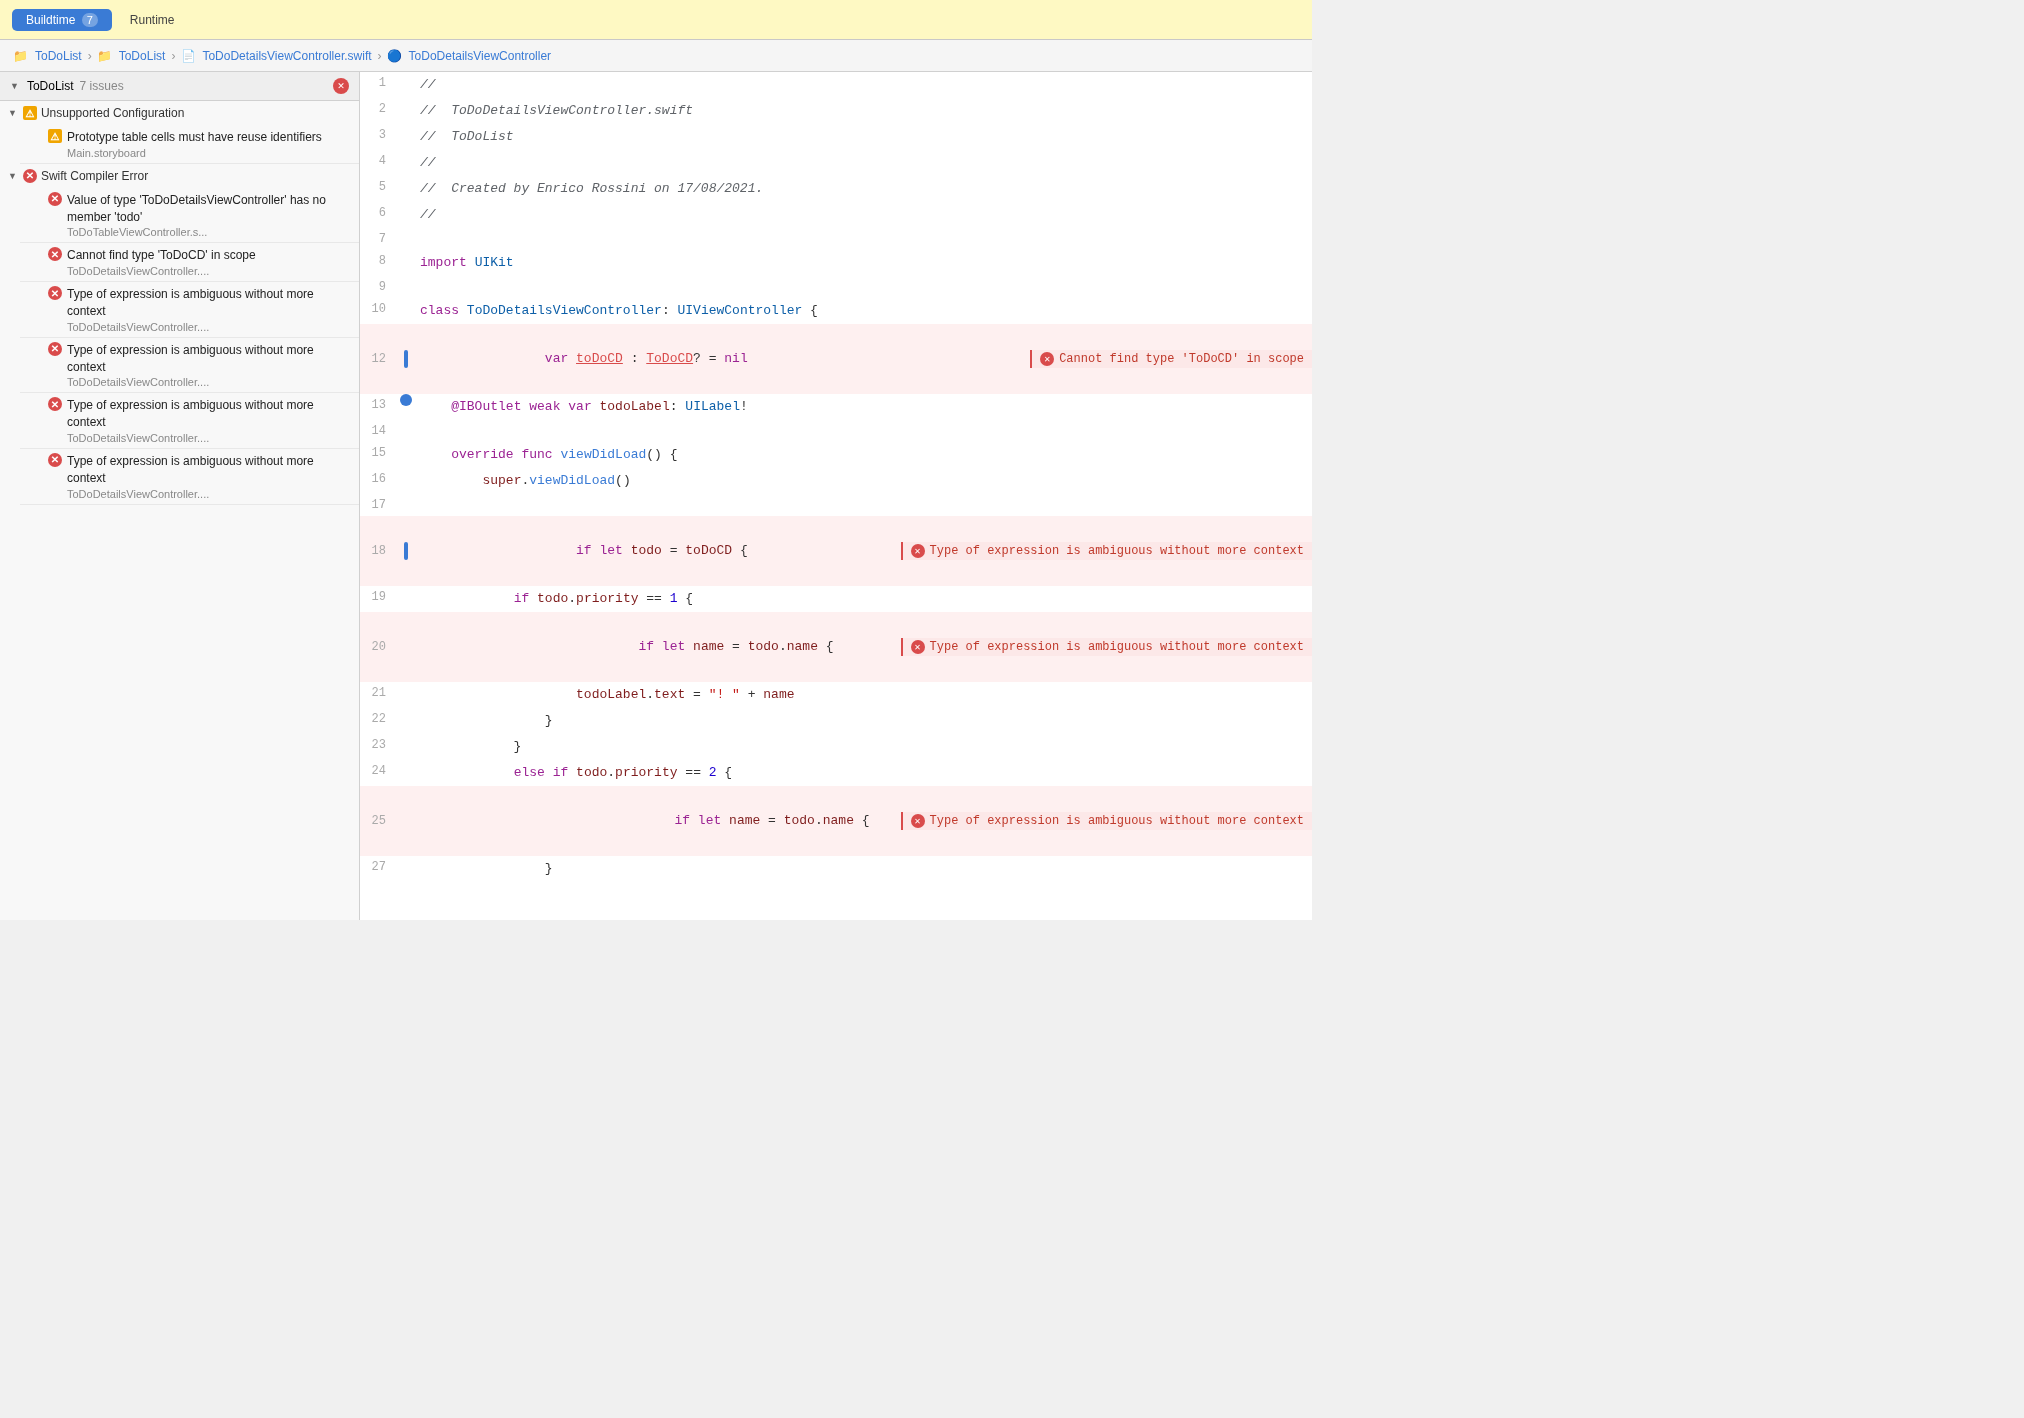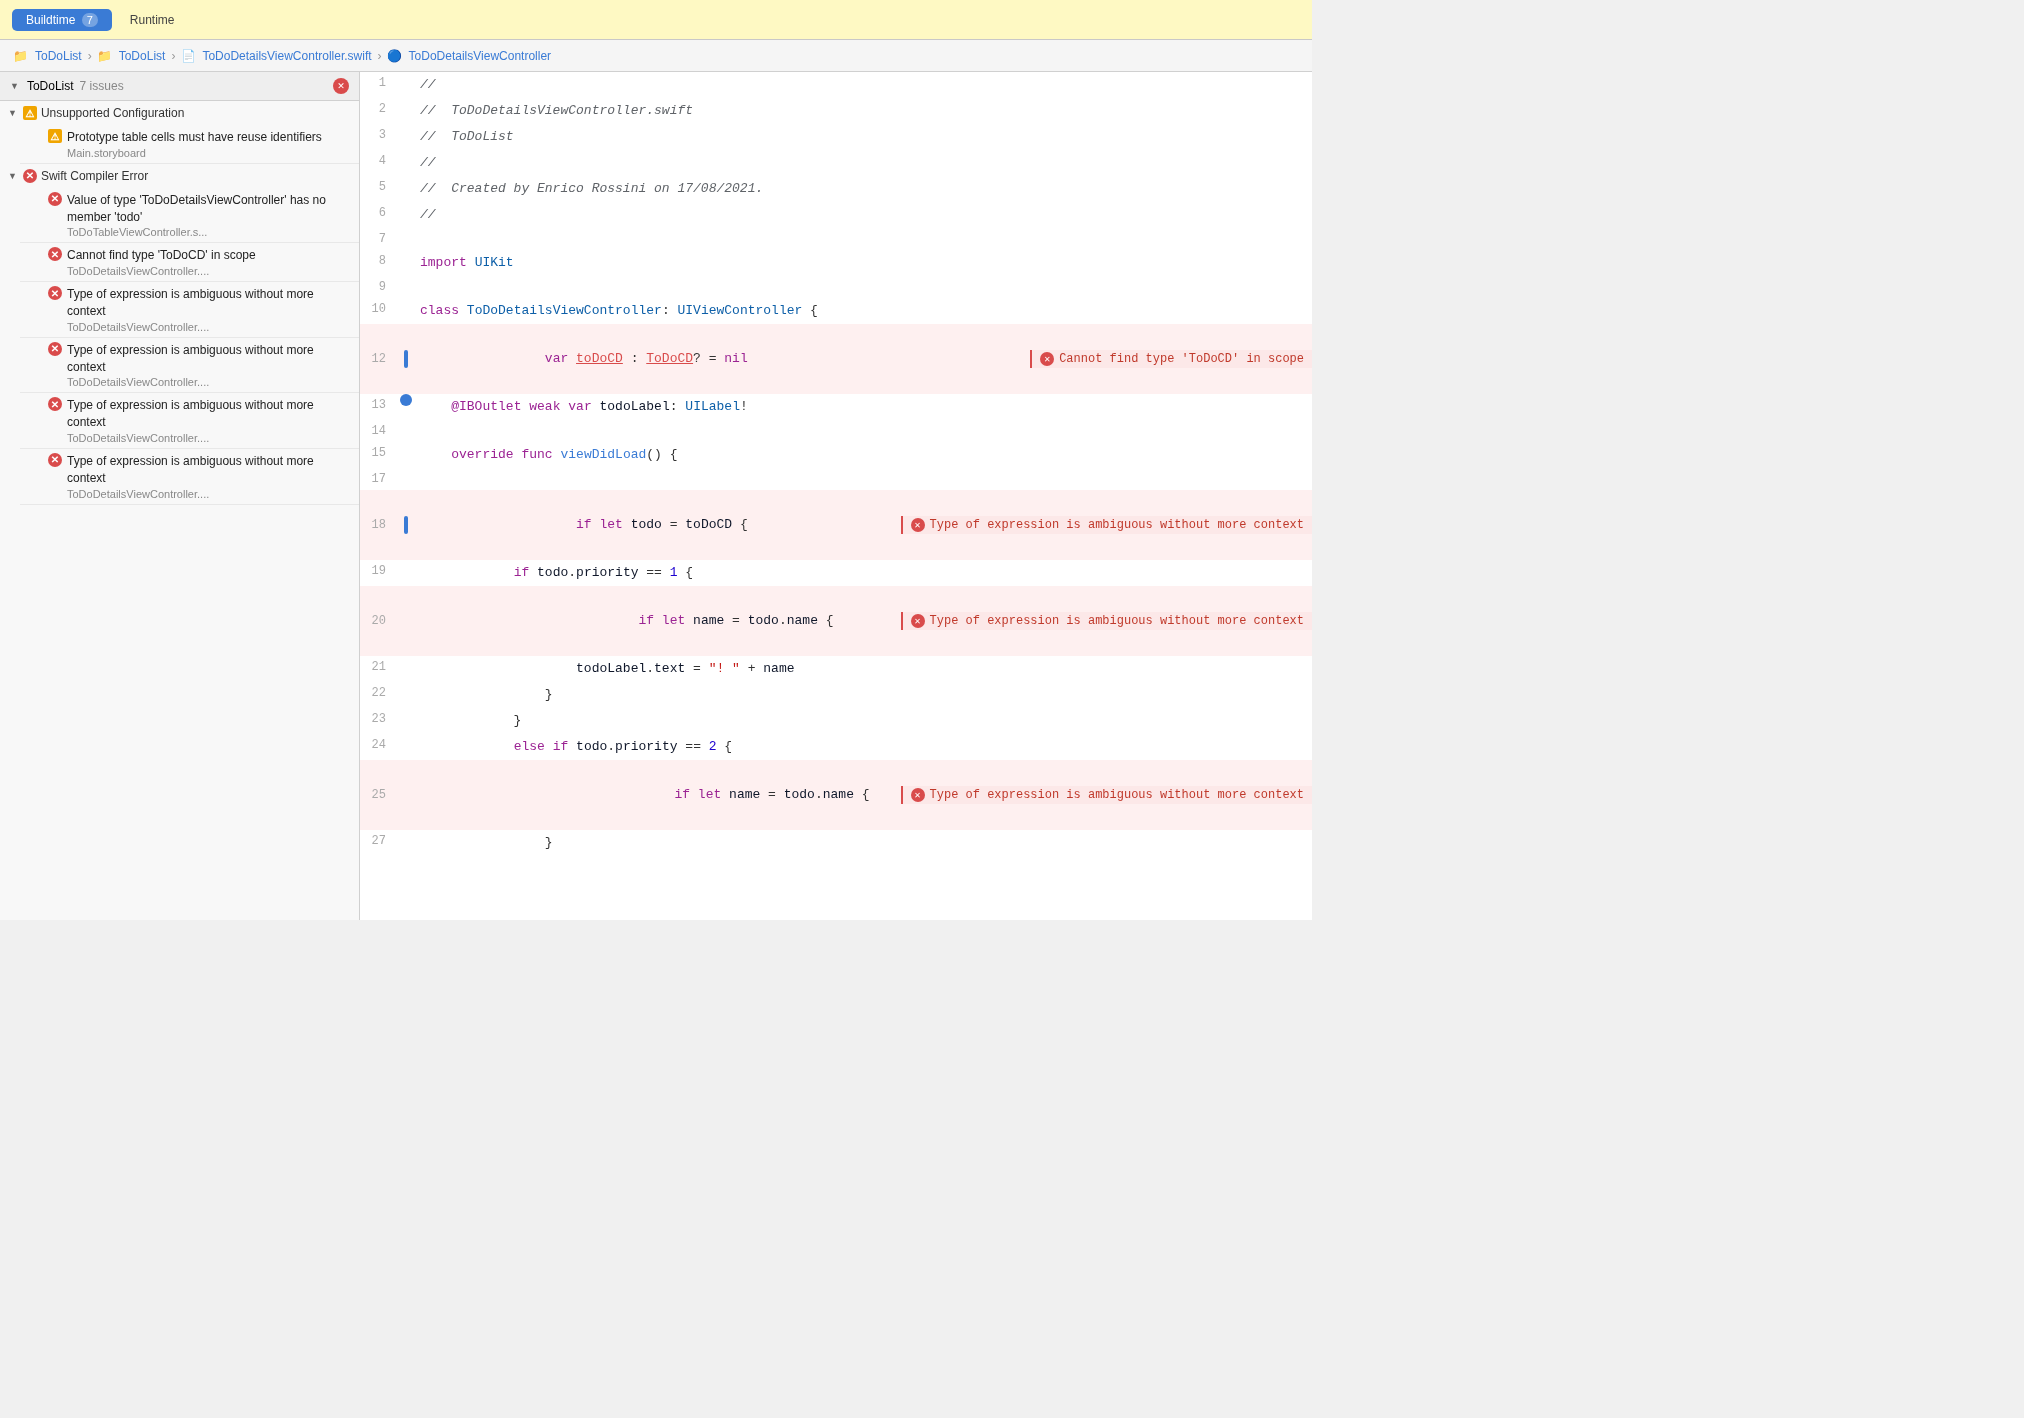"todoLabel" .prop { color: #0f172a -> #7f1d1d }
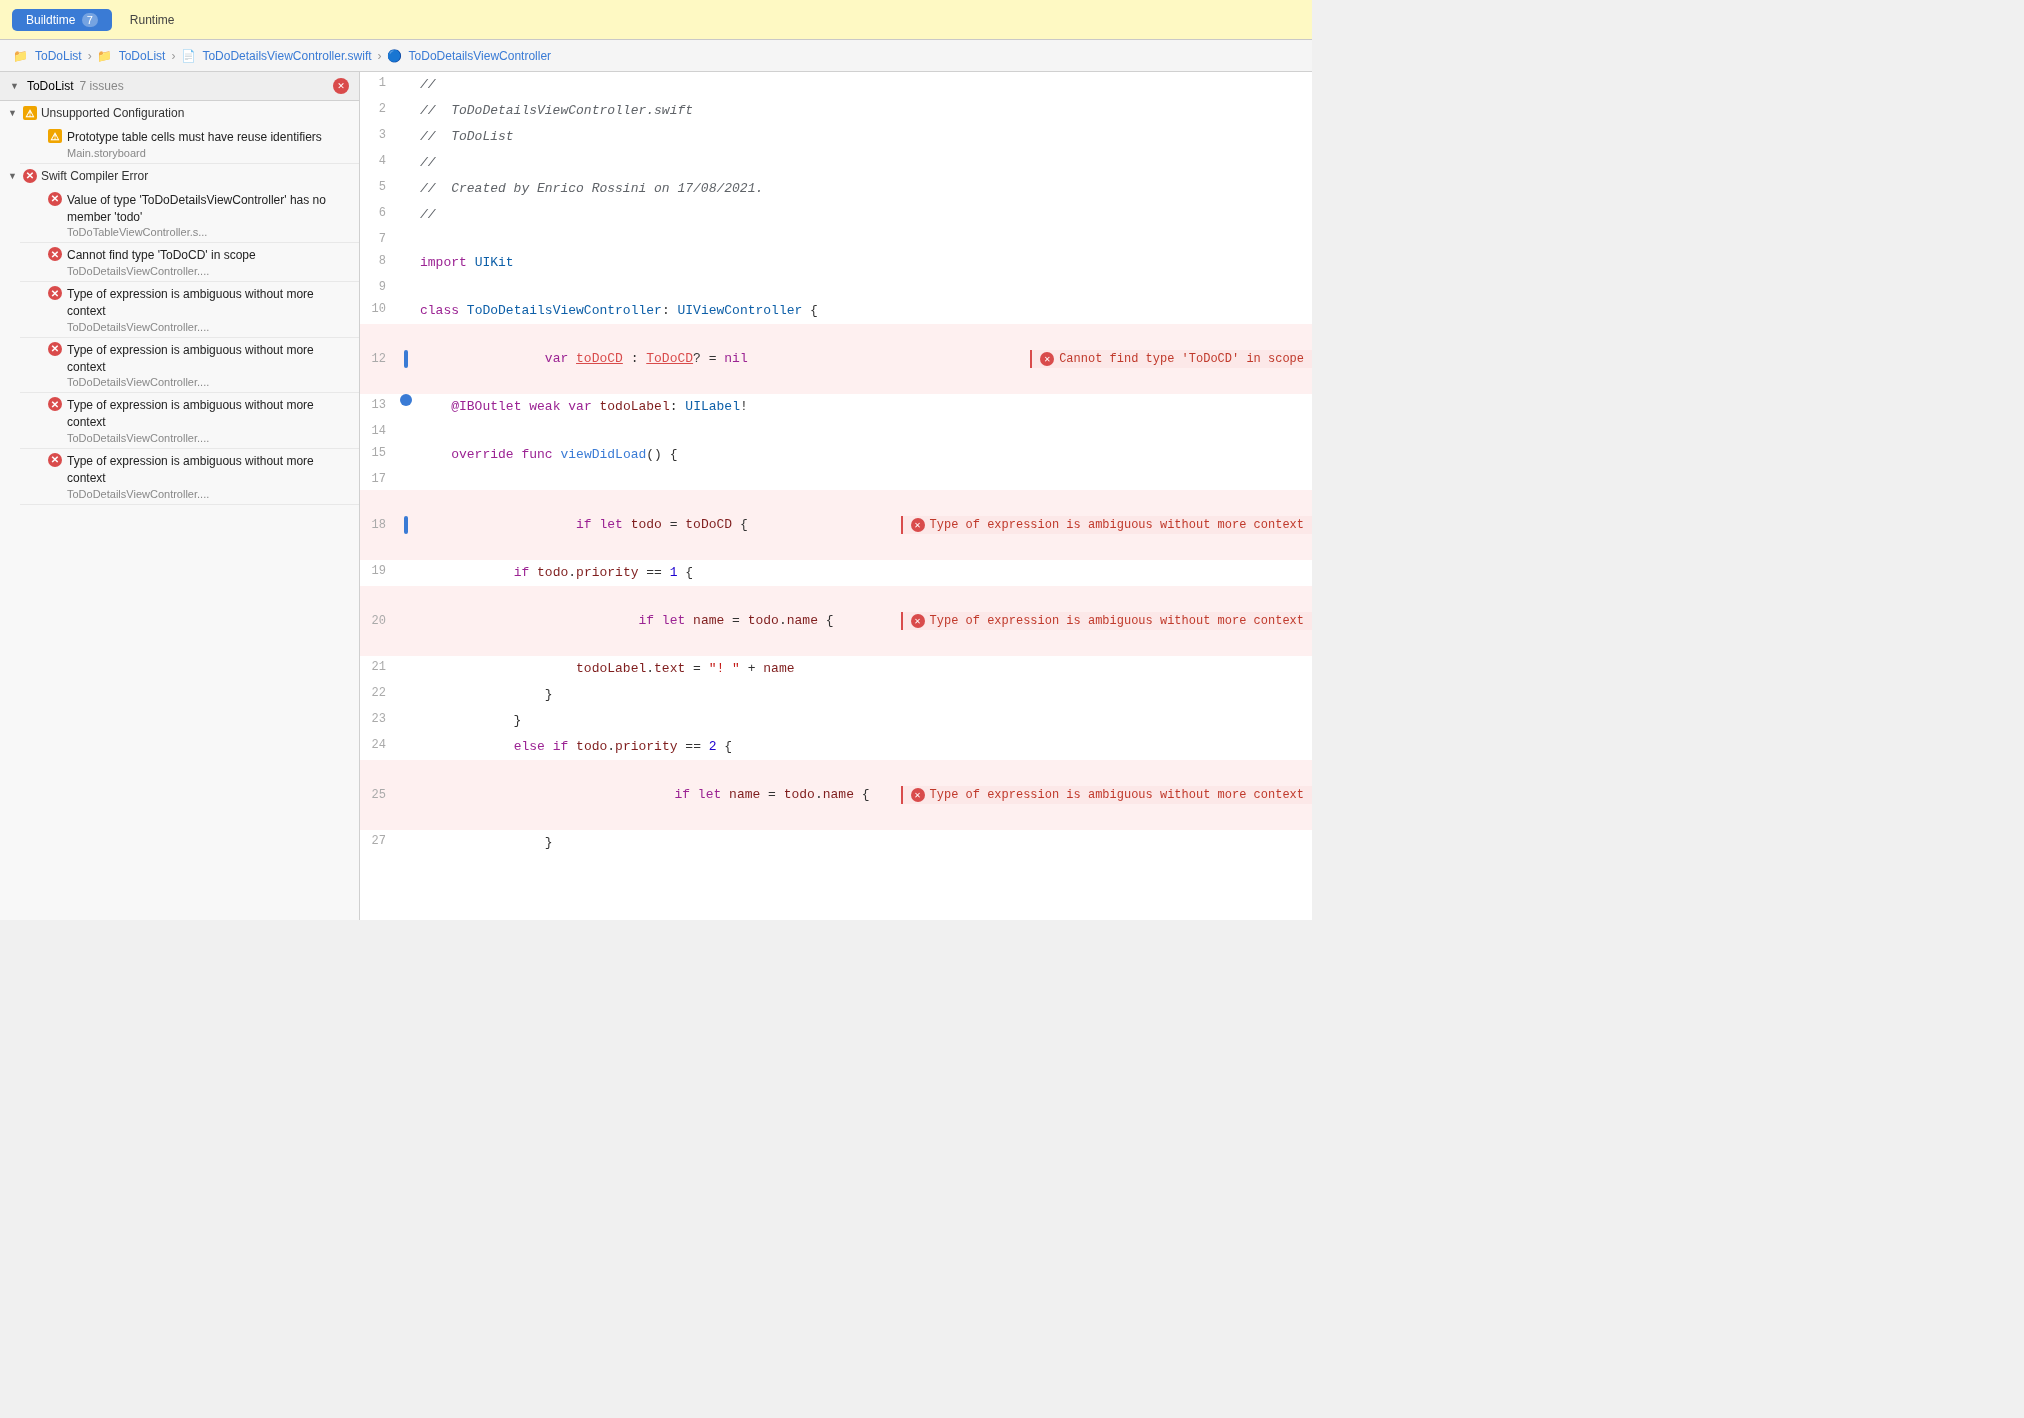"16" div.code-line { html: none -> <div> <div>16</div> <div></div> <div>&nbsp;&nbsp;&nbsp;&nbsp;&nbsp;&nbsp;&nbsp;&nbsp;<span>super</span>.<span>viewDidLoad</span>()</div> </div> }
